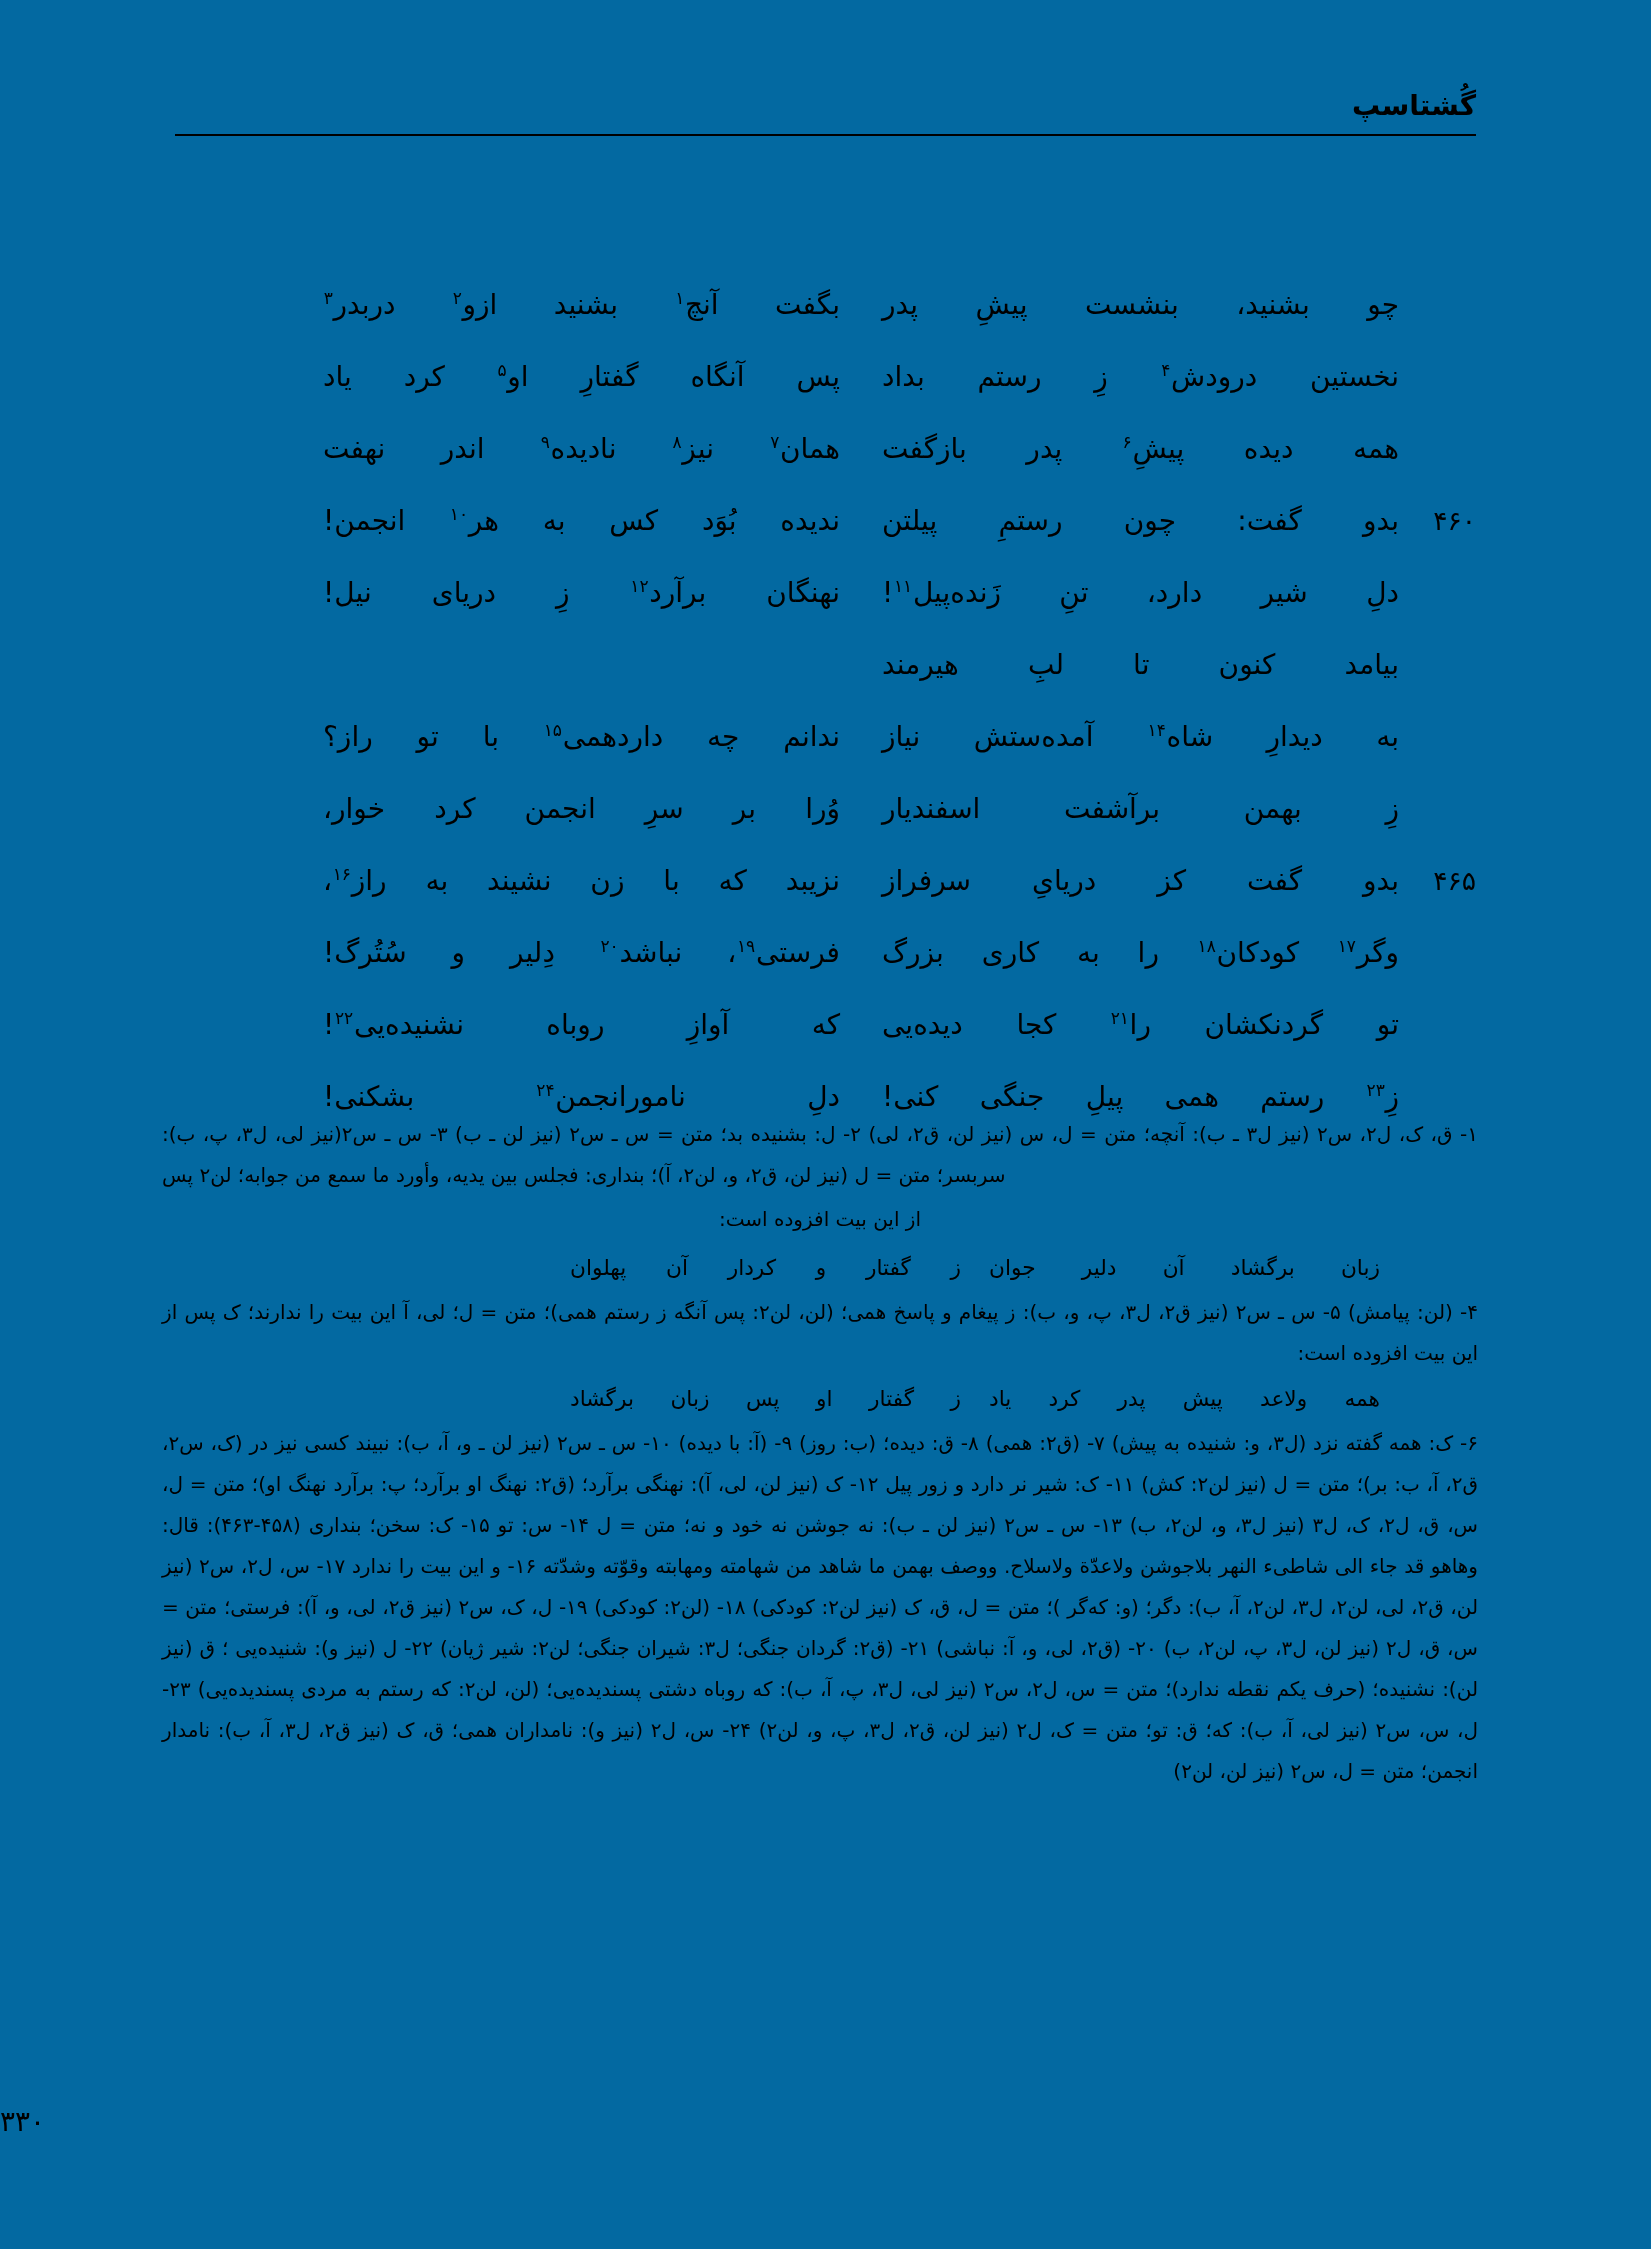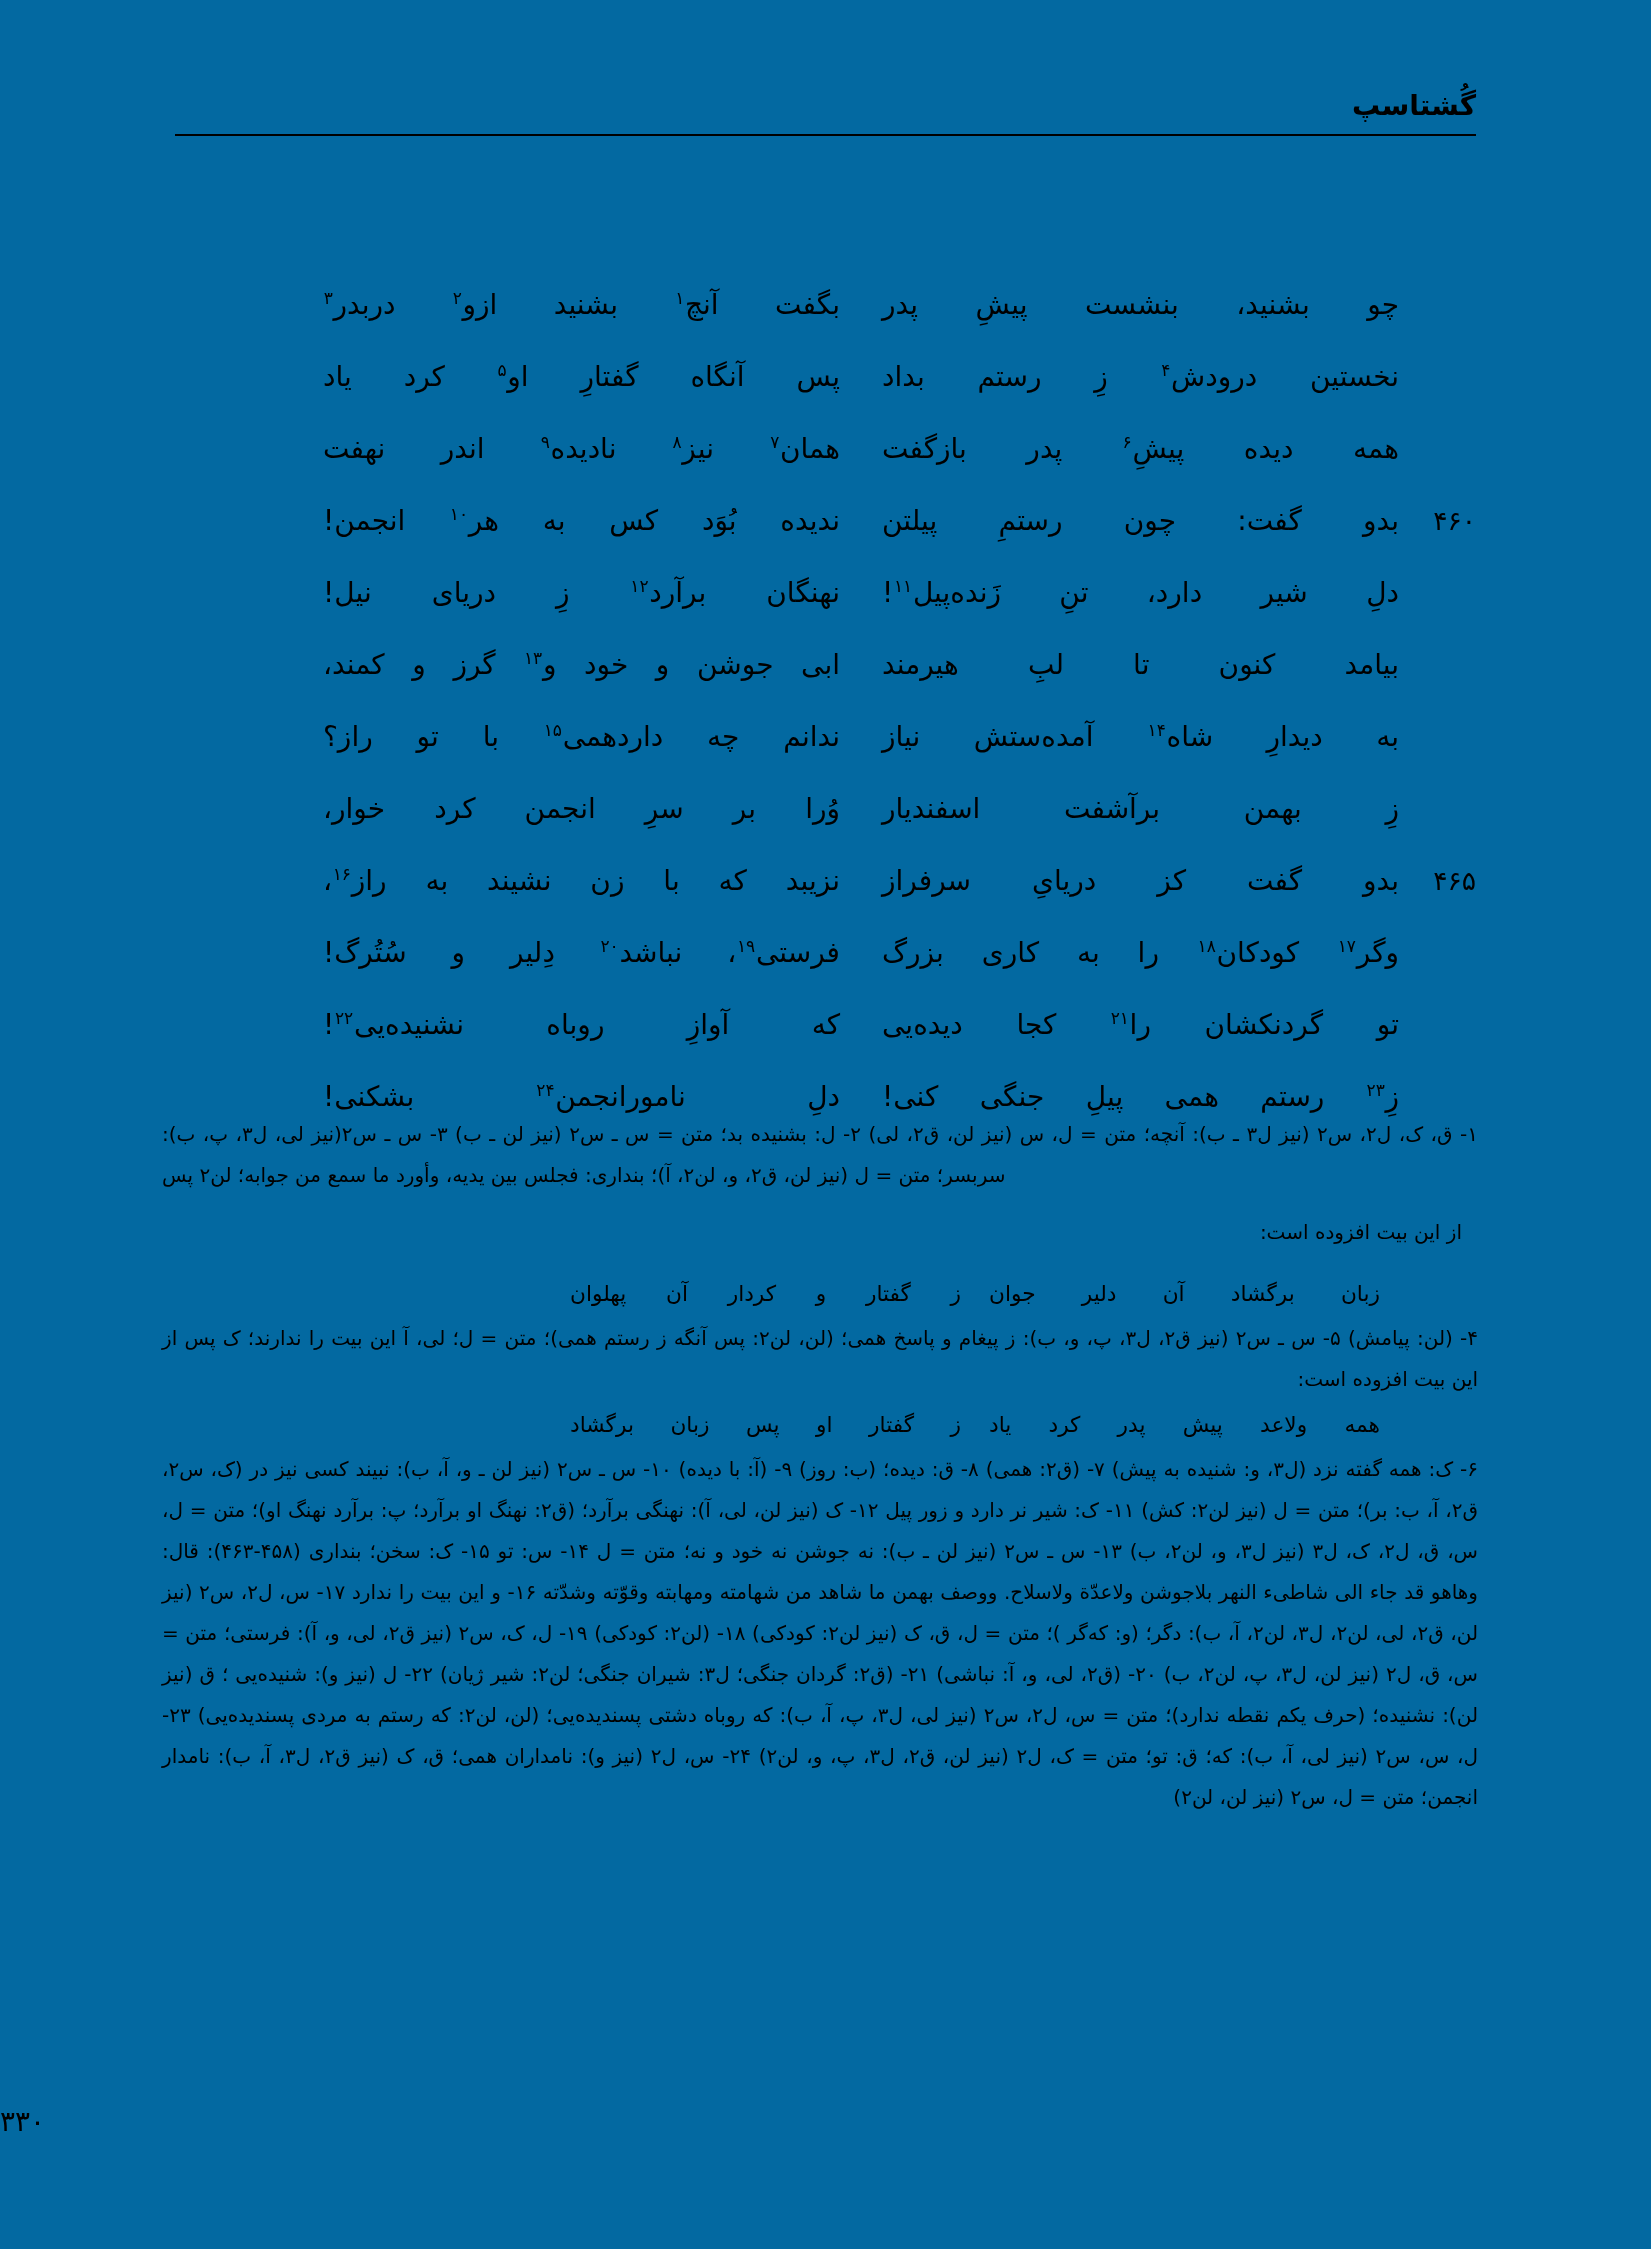"ابی جوشن و خود و۱۳" div.hemi { html: <div>ابی جوشن و خود و<sup>۱۳</sup> گرز و کمند،</div> -> none }
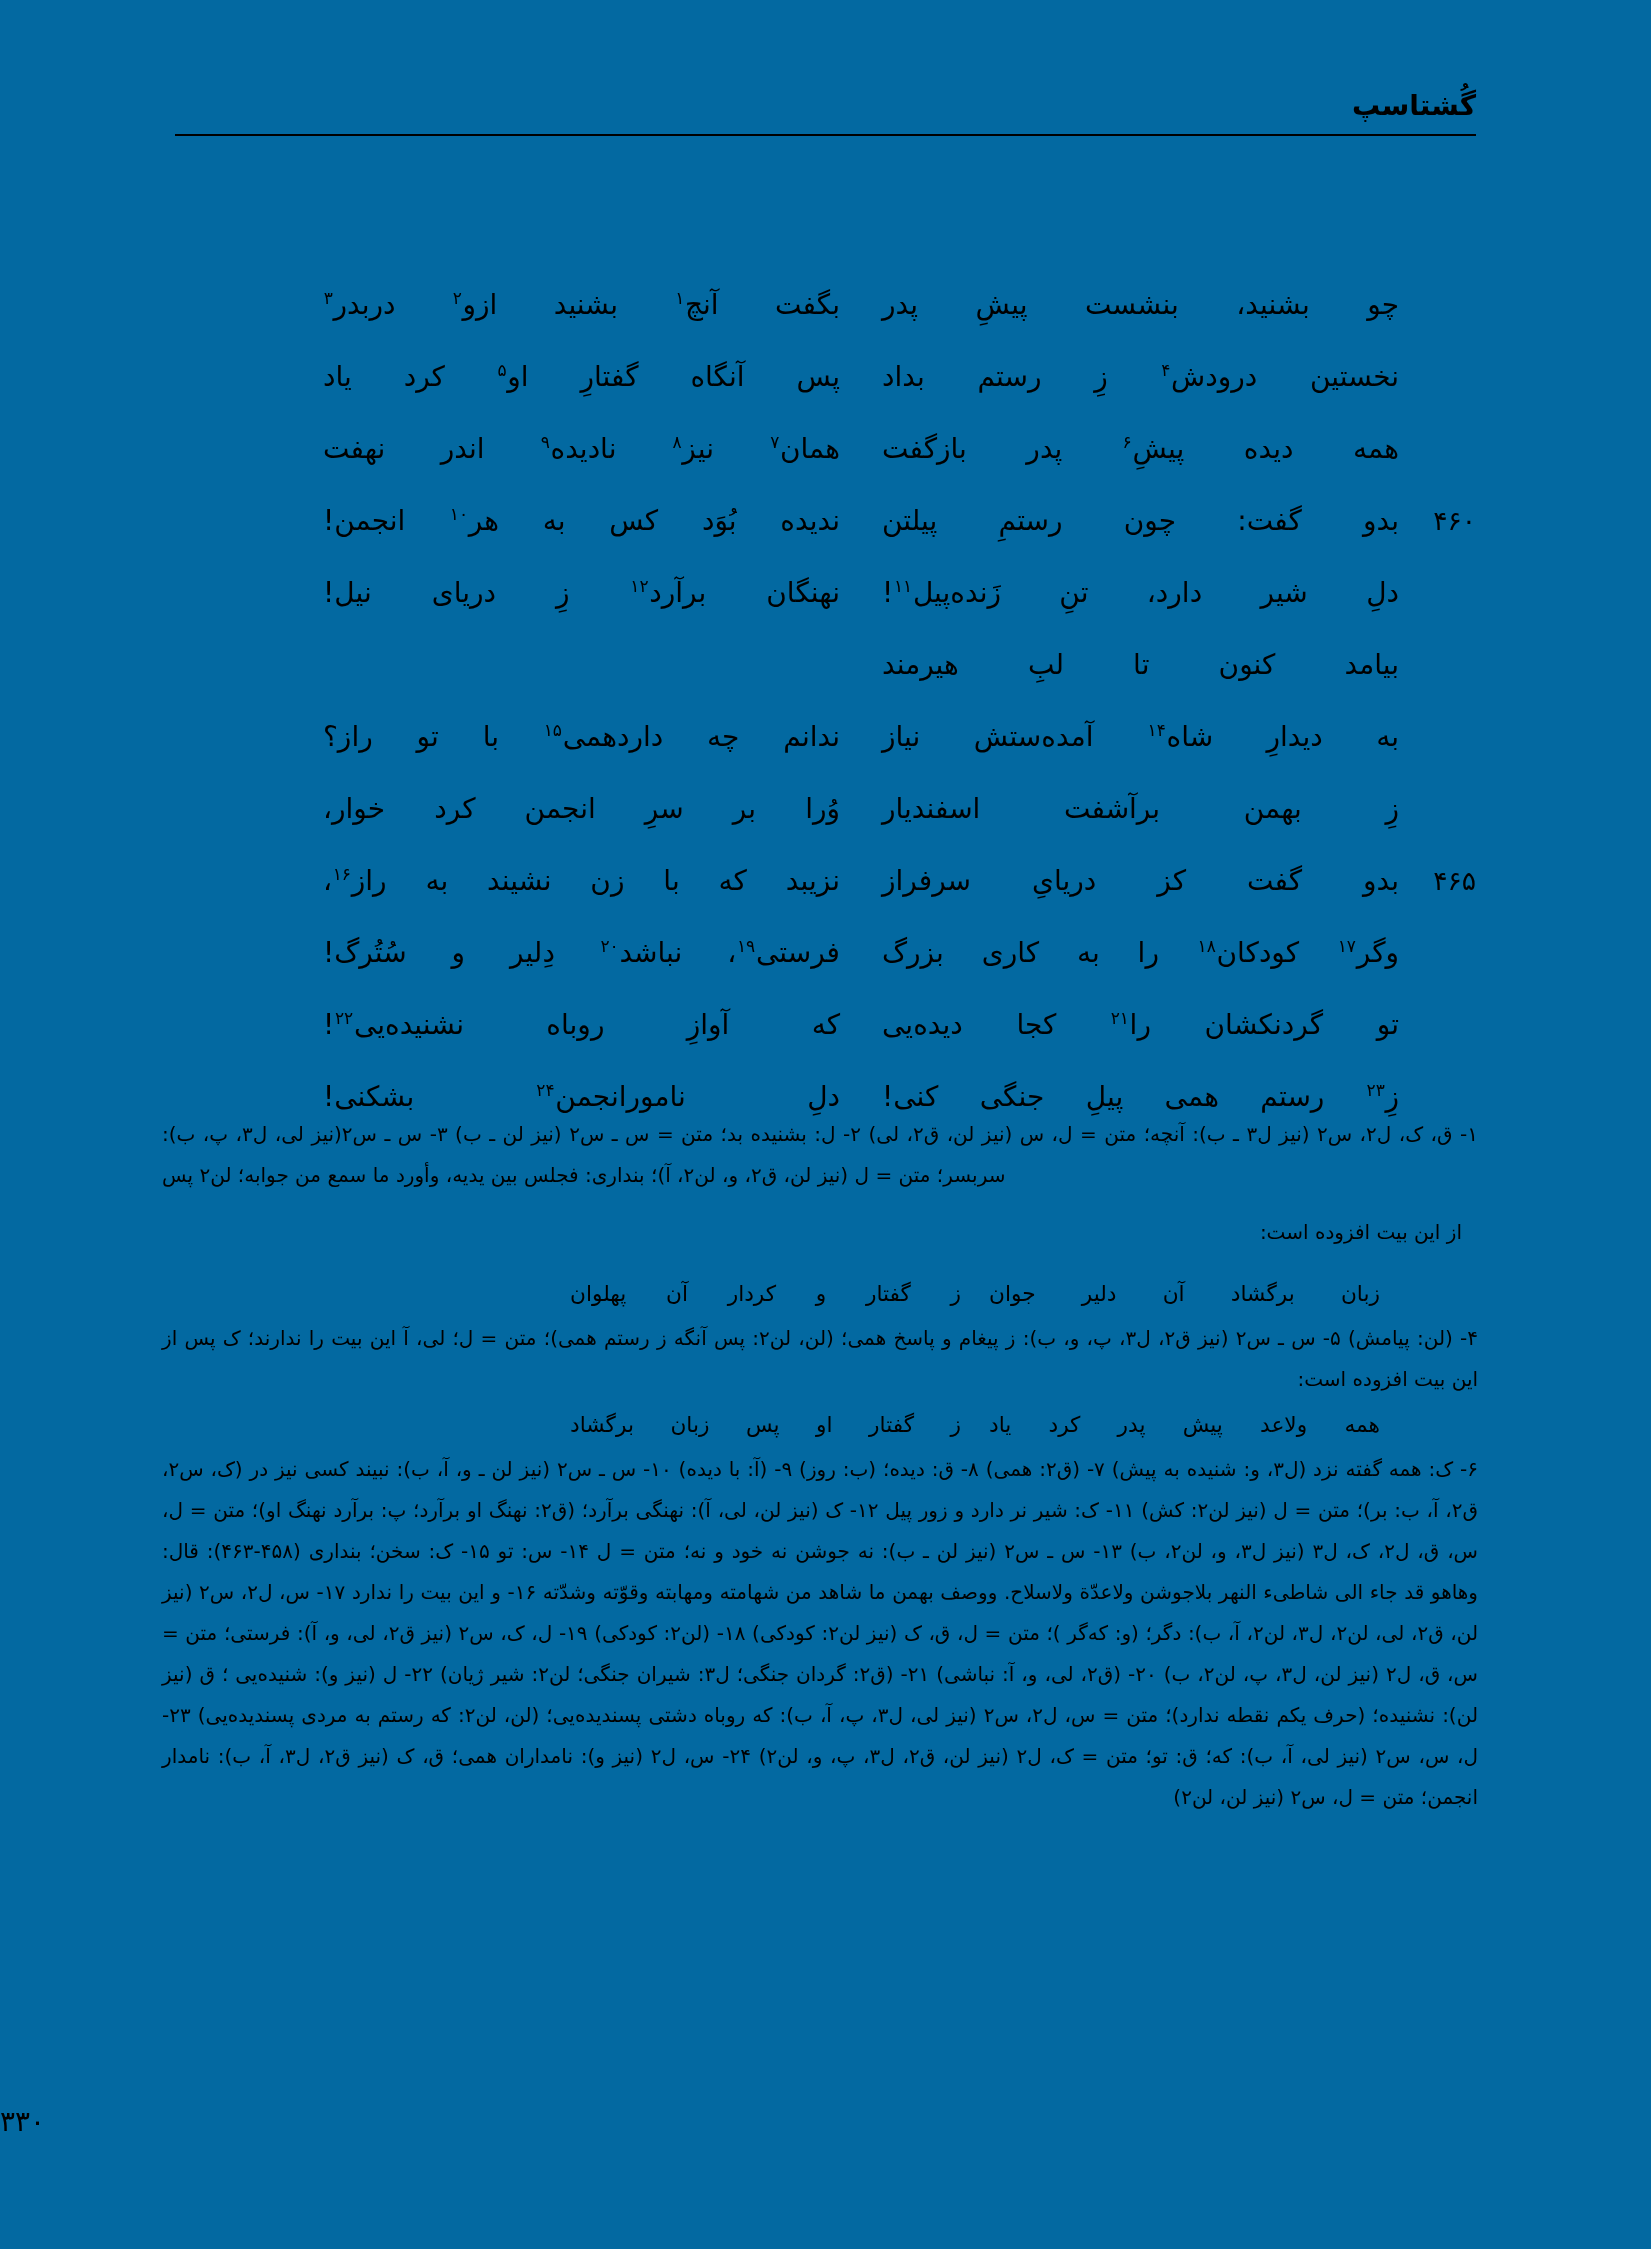"از این بیت افزوده است:" .app-intro { margin: 16px -> 3px; text-align: right -> center }
